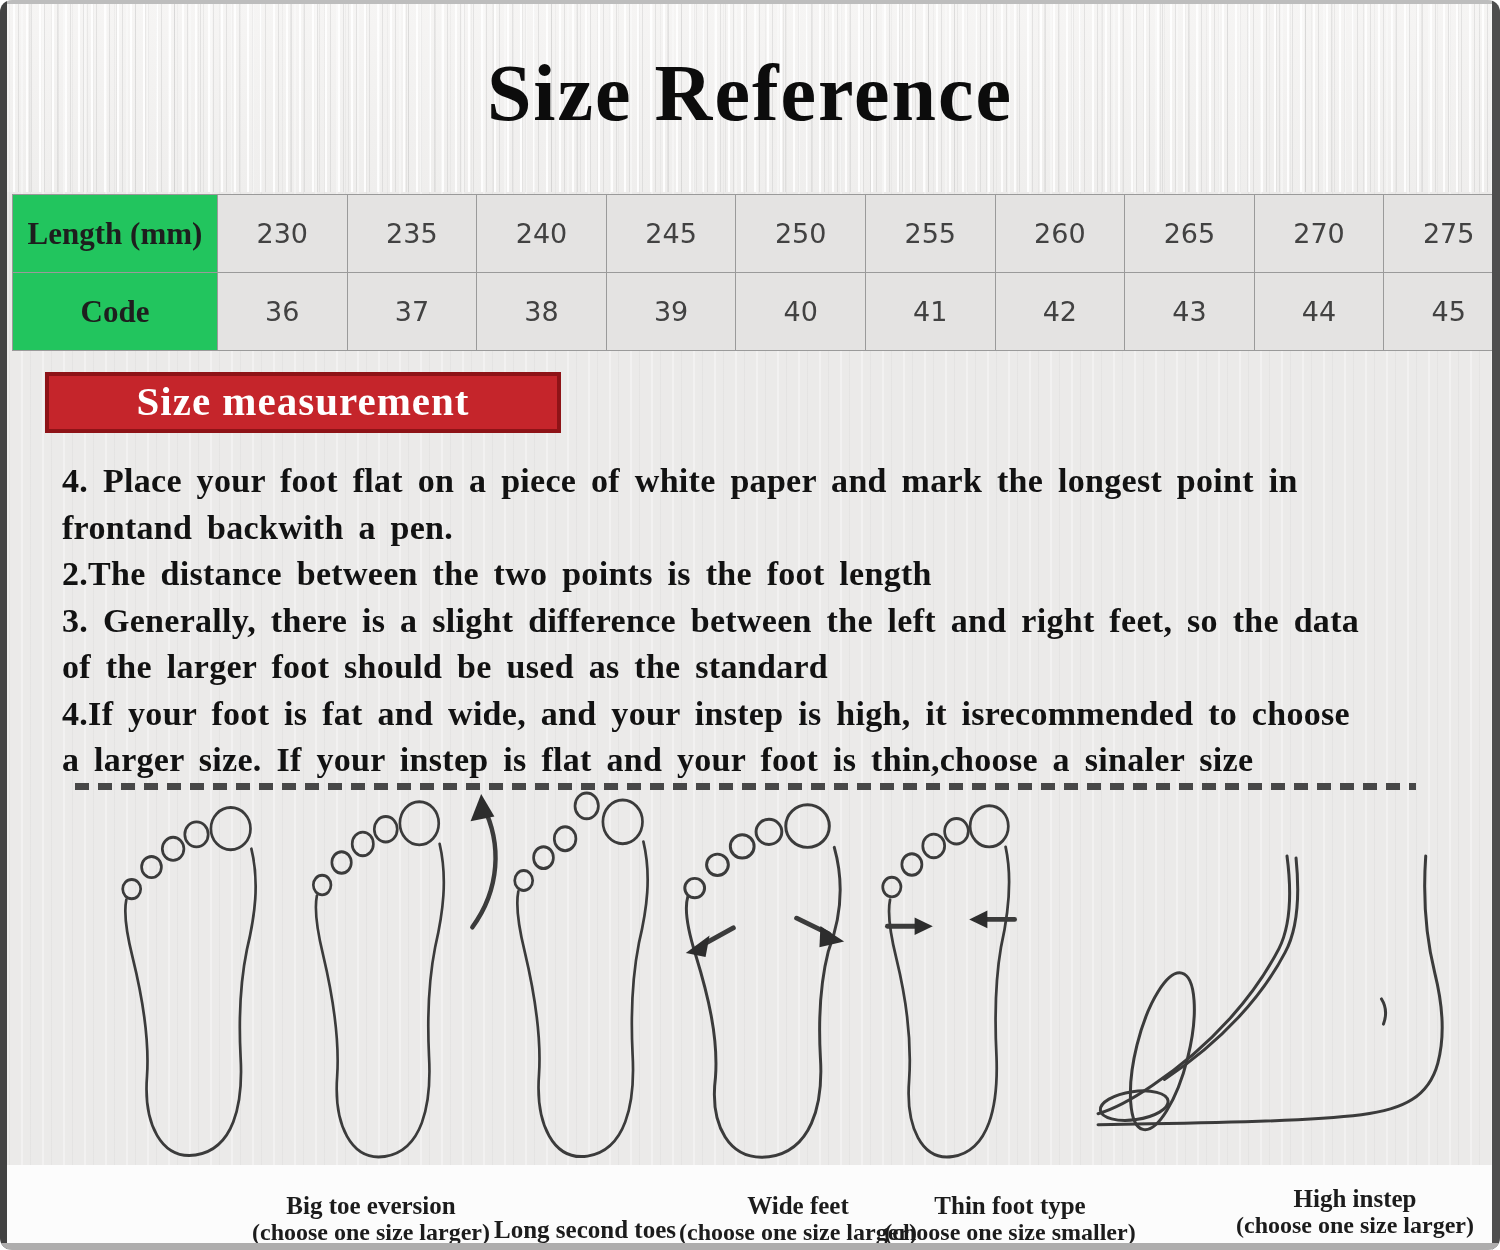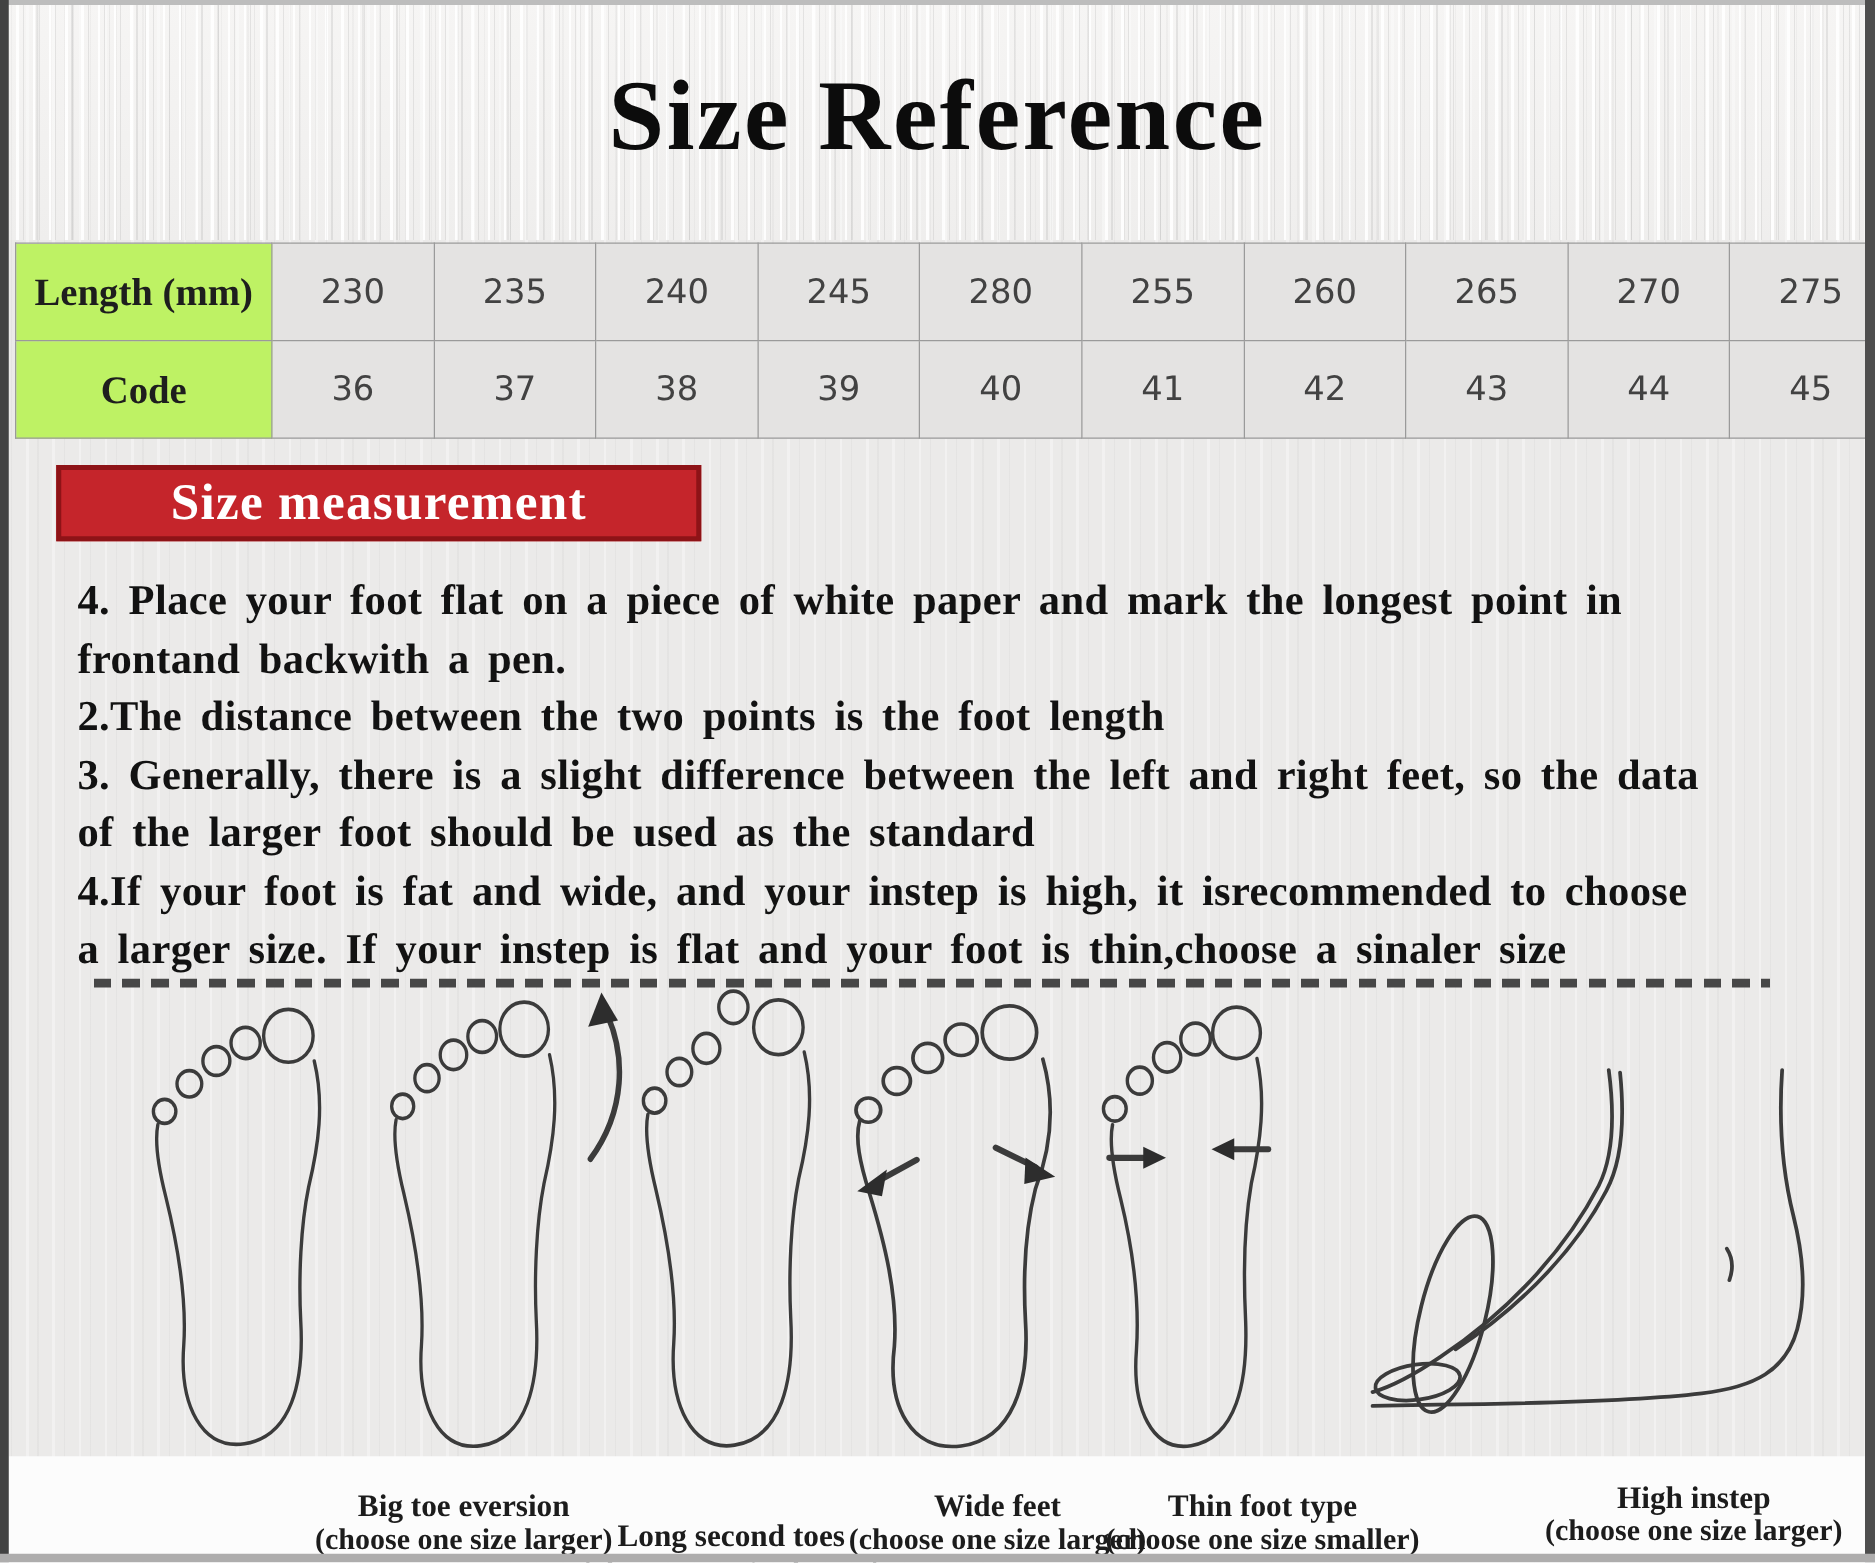"Size Reference" .canvas { border-radius: none -> 12px }
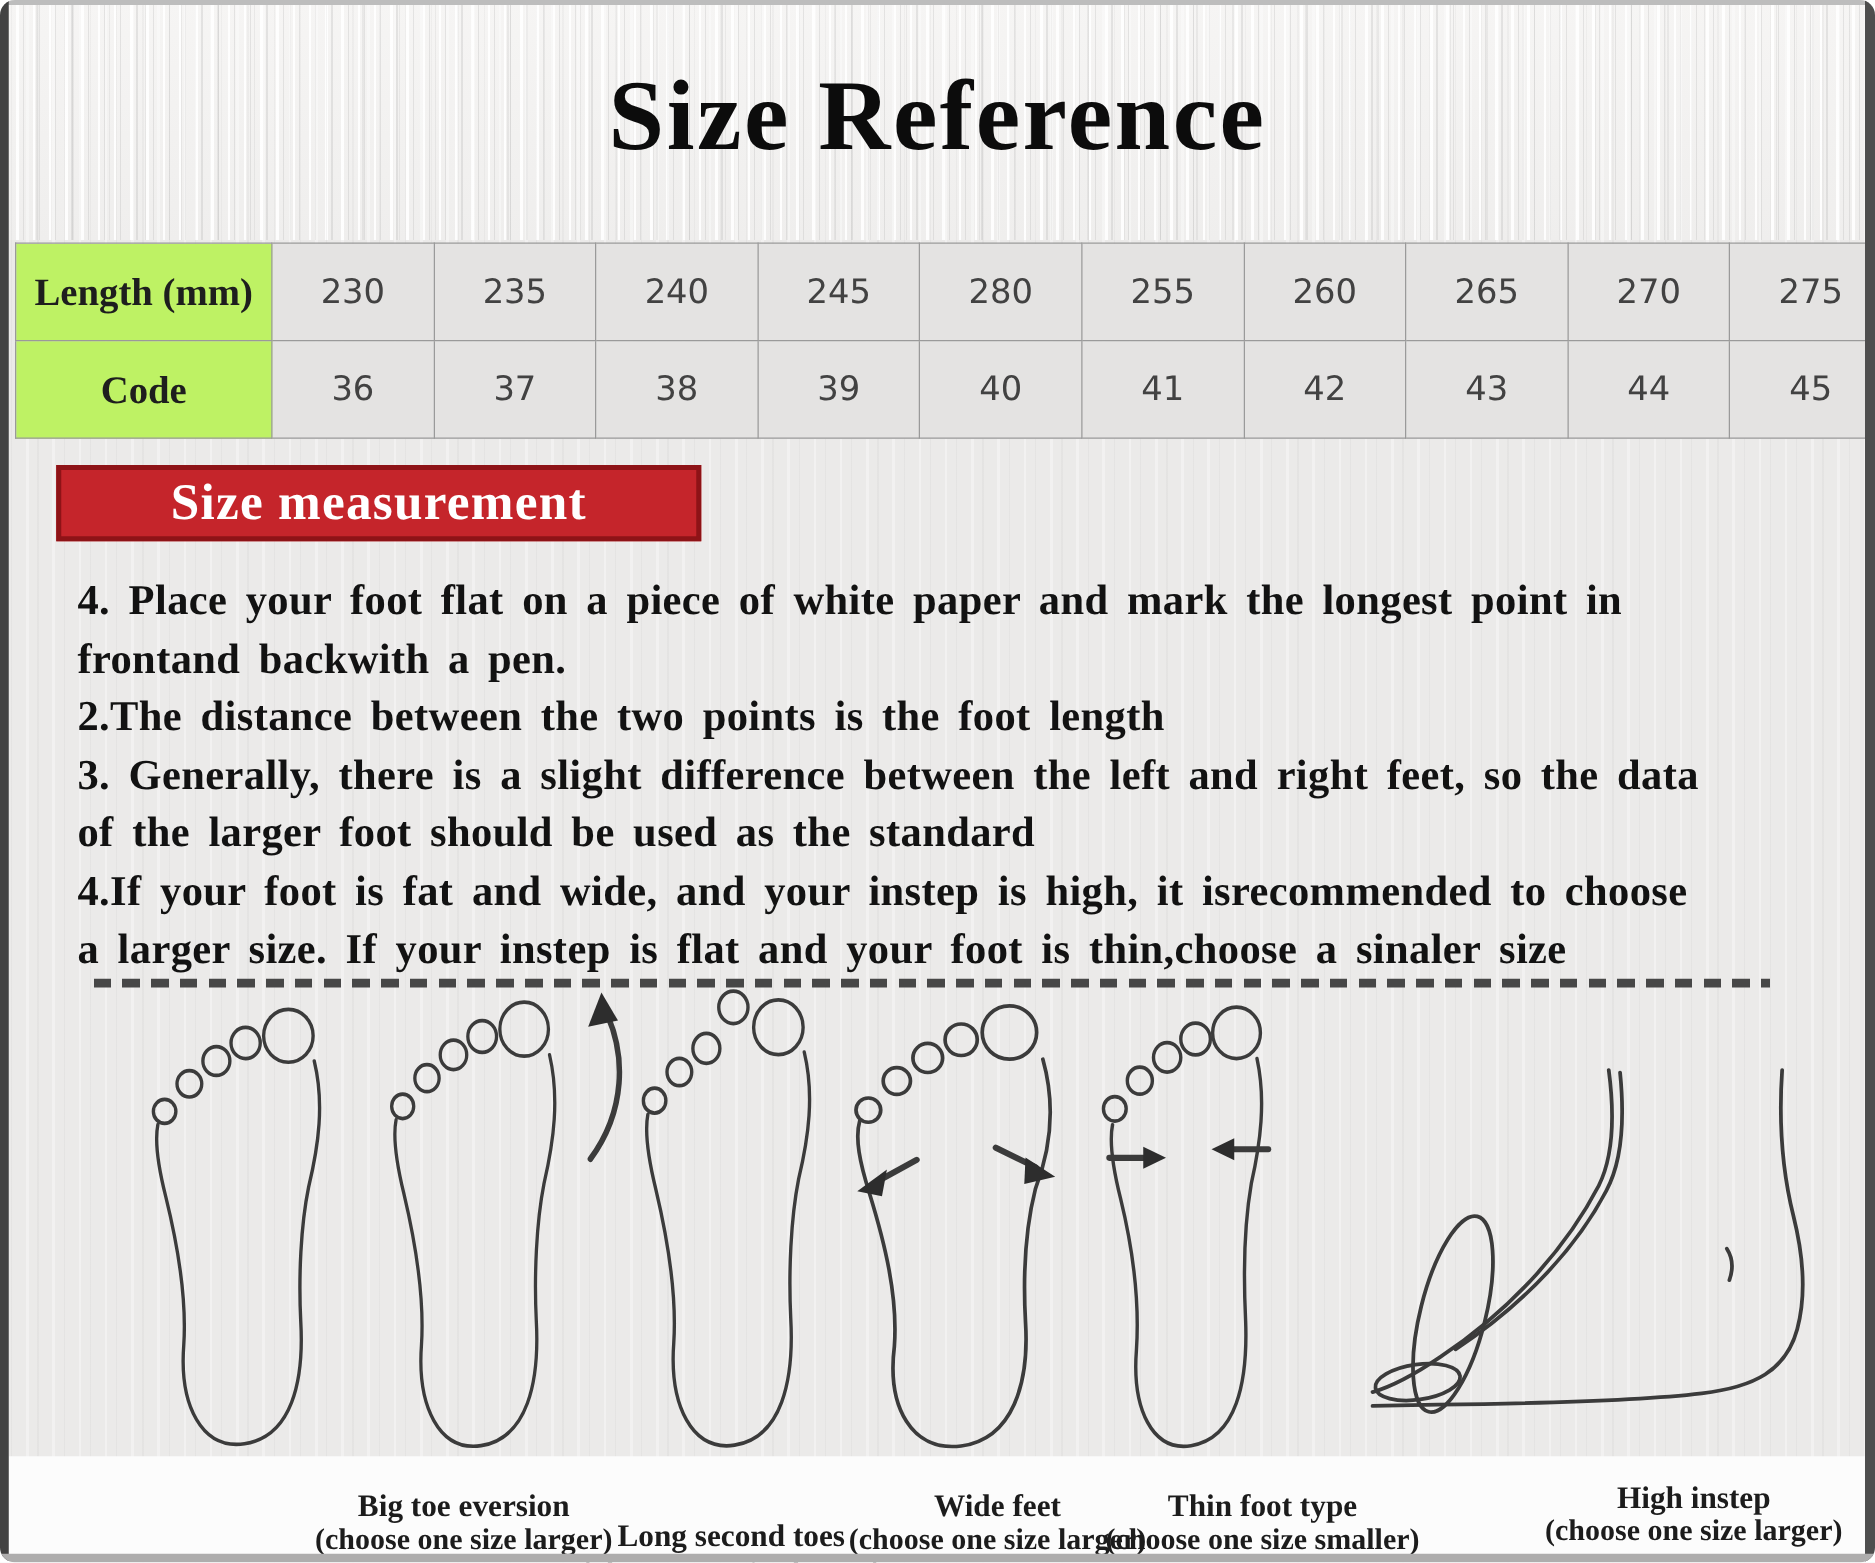"Length (mm)" .size-table td.rowhead { background: #bef264 -> #22c55e }
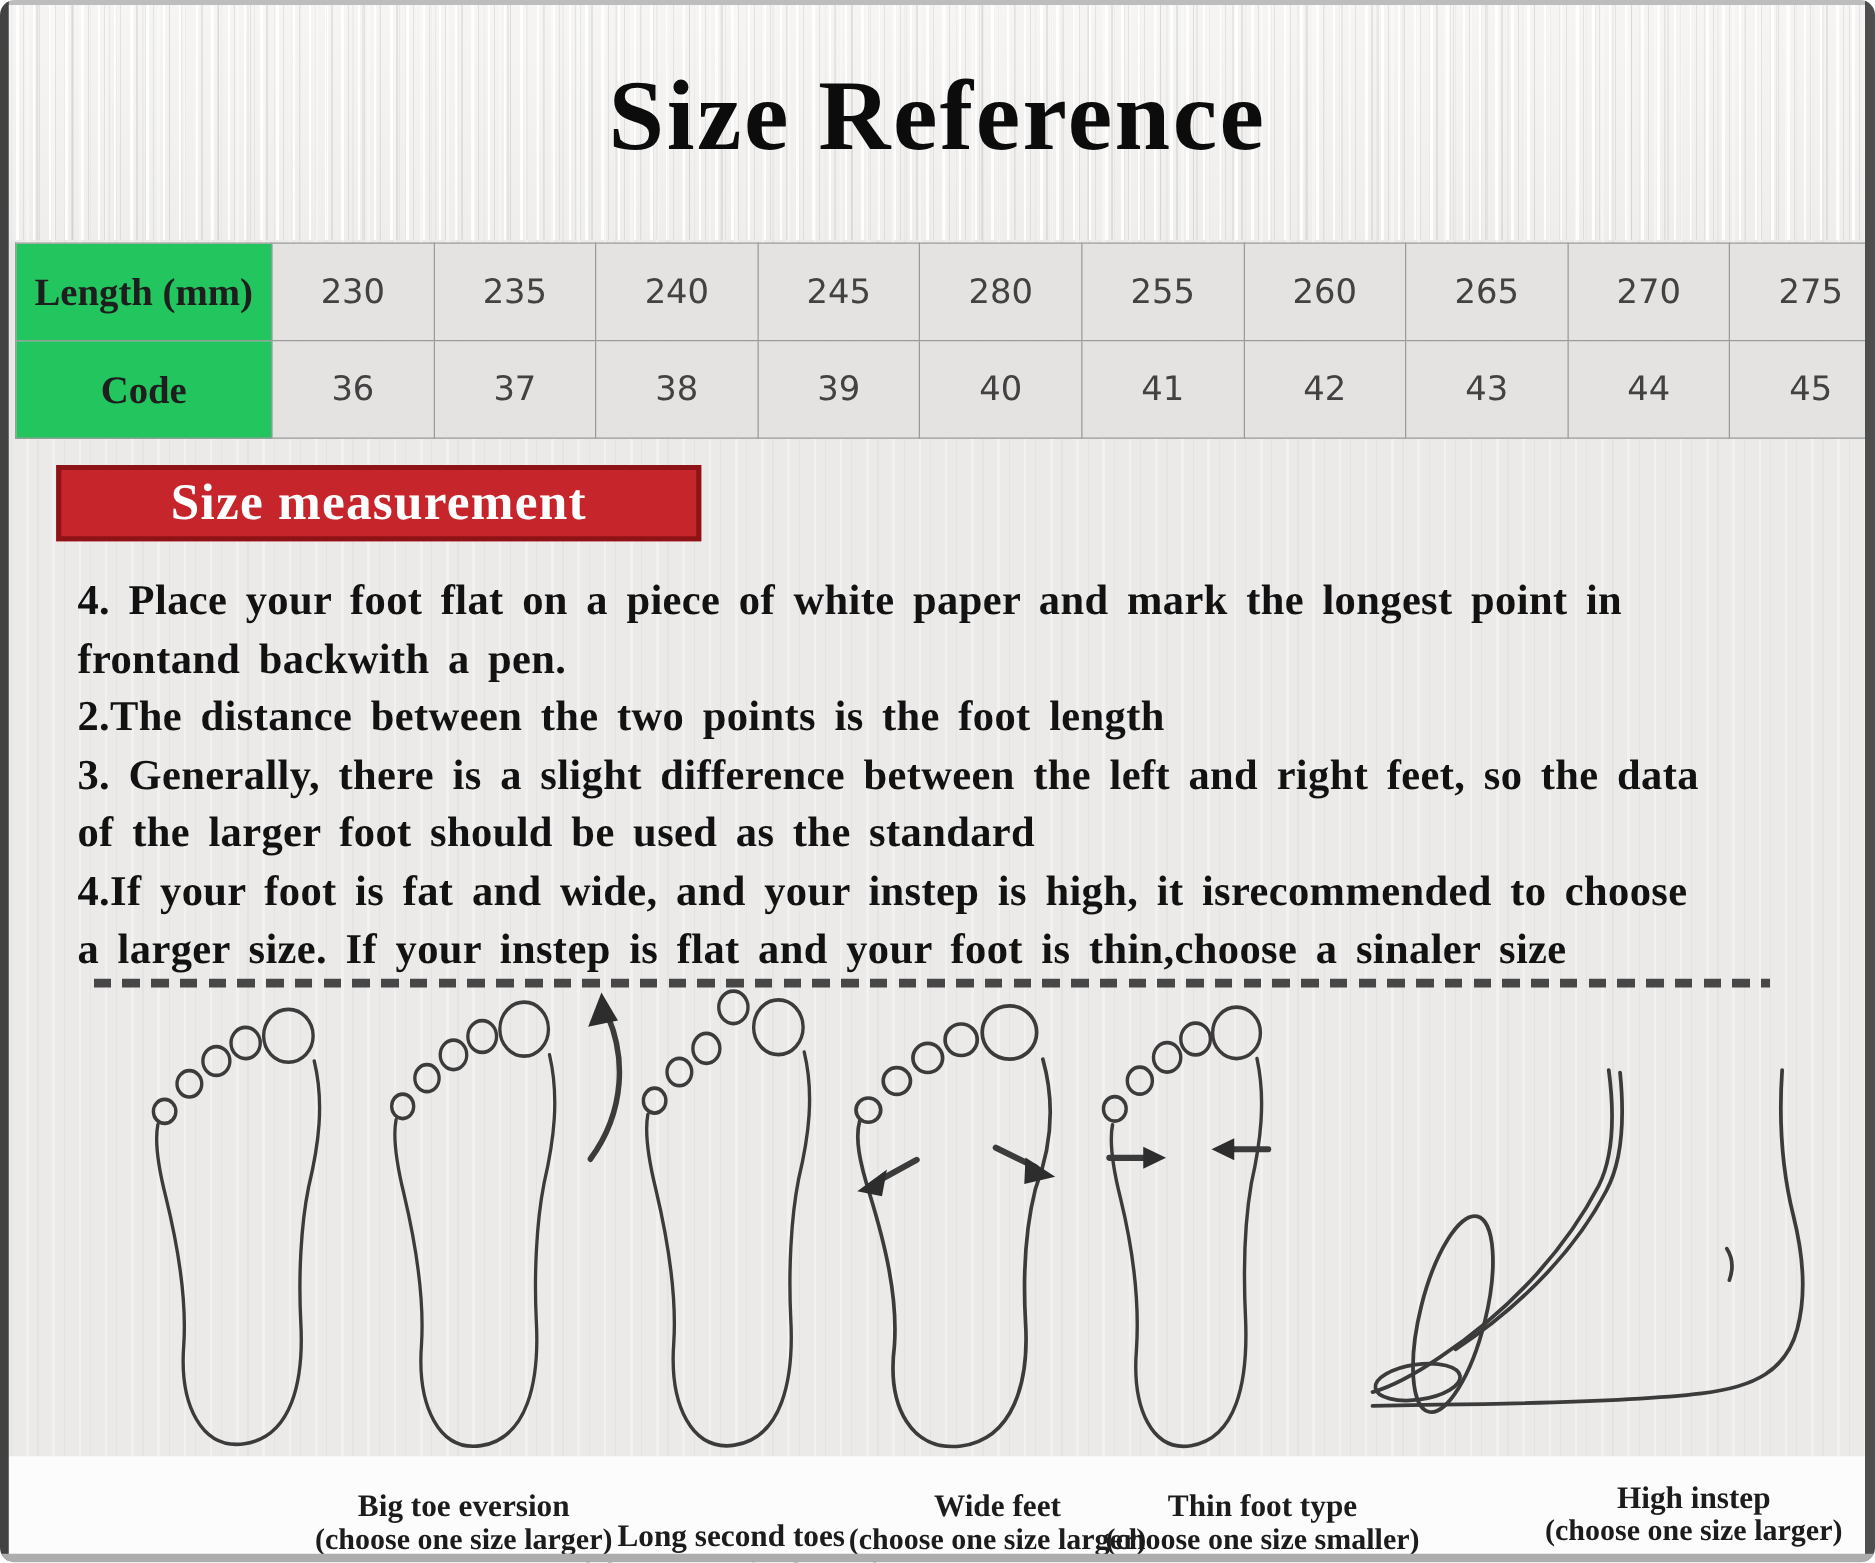"280" td.val { text: 280 -> 250 }
